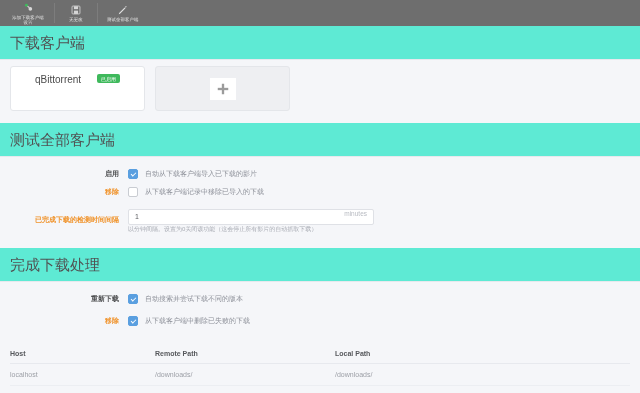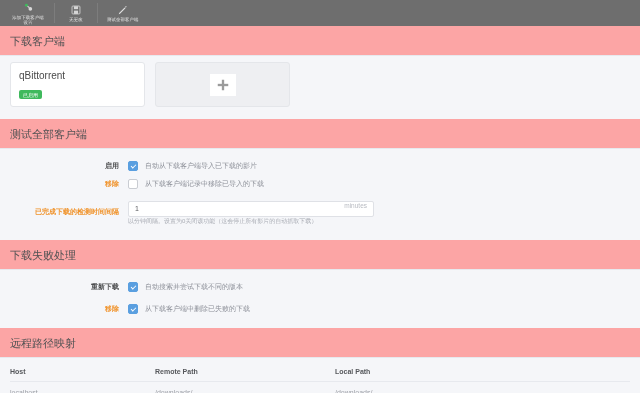"下载客户端" .section-head { background: #fca5a5 -> #5eead4; font-size: 11px -> 15px }
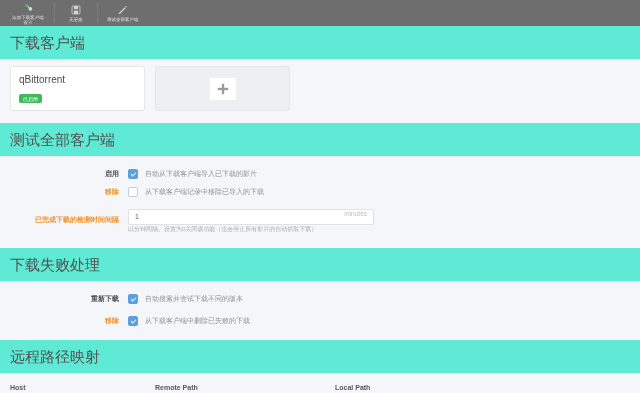"qBittorrent" .card { flex-direction: column -> row; padding: 7px 8px -> 7px 24px }
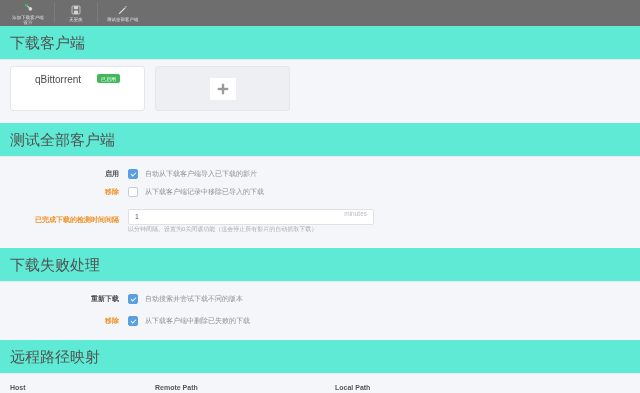"下载失败处理" div.section-head { text: 下载失败 -> 完成下载 }
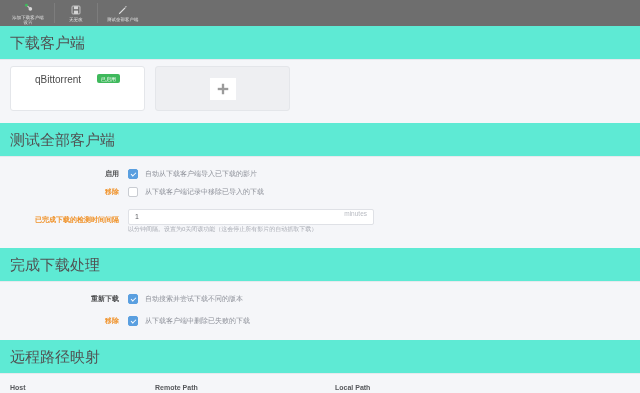"远程路径映射" div.section-head { html: <div>远程路径映射</div> -> none }
